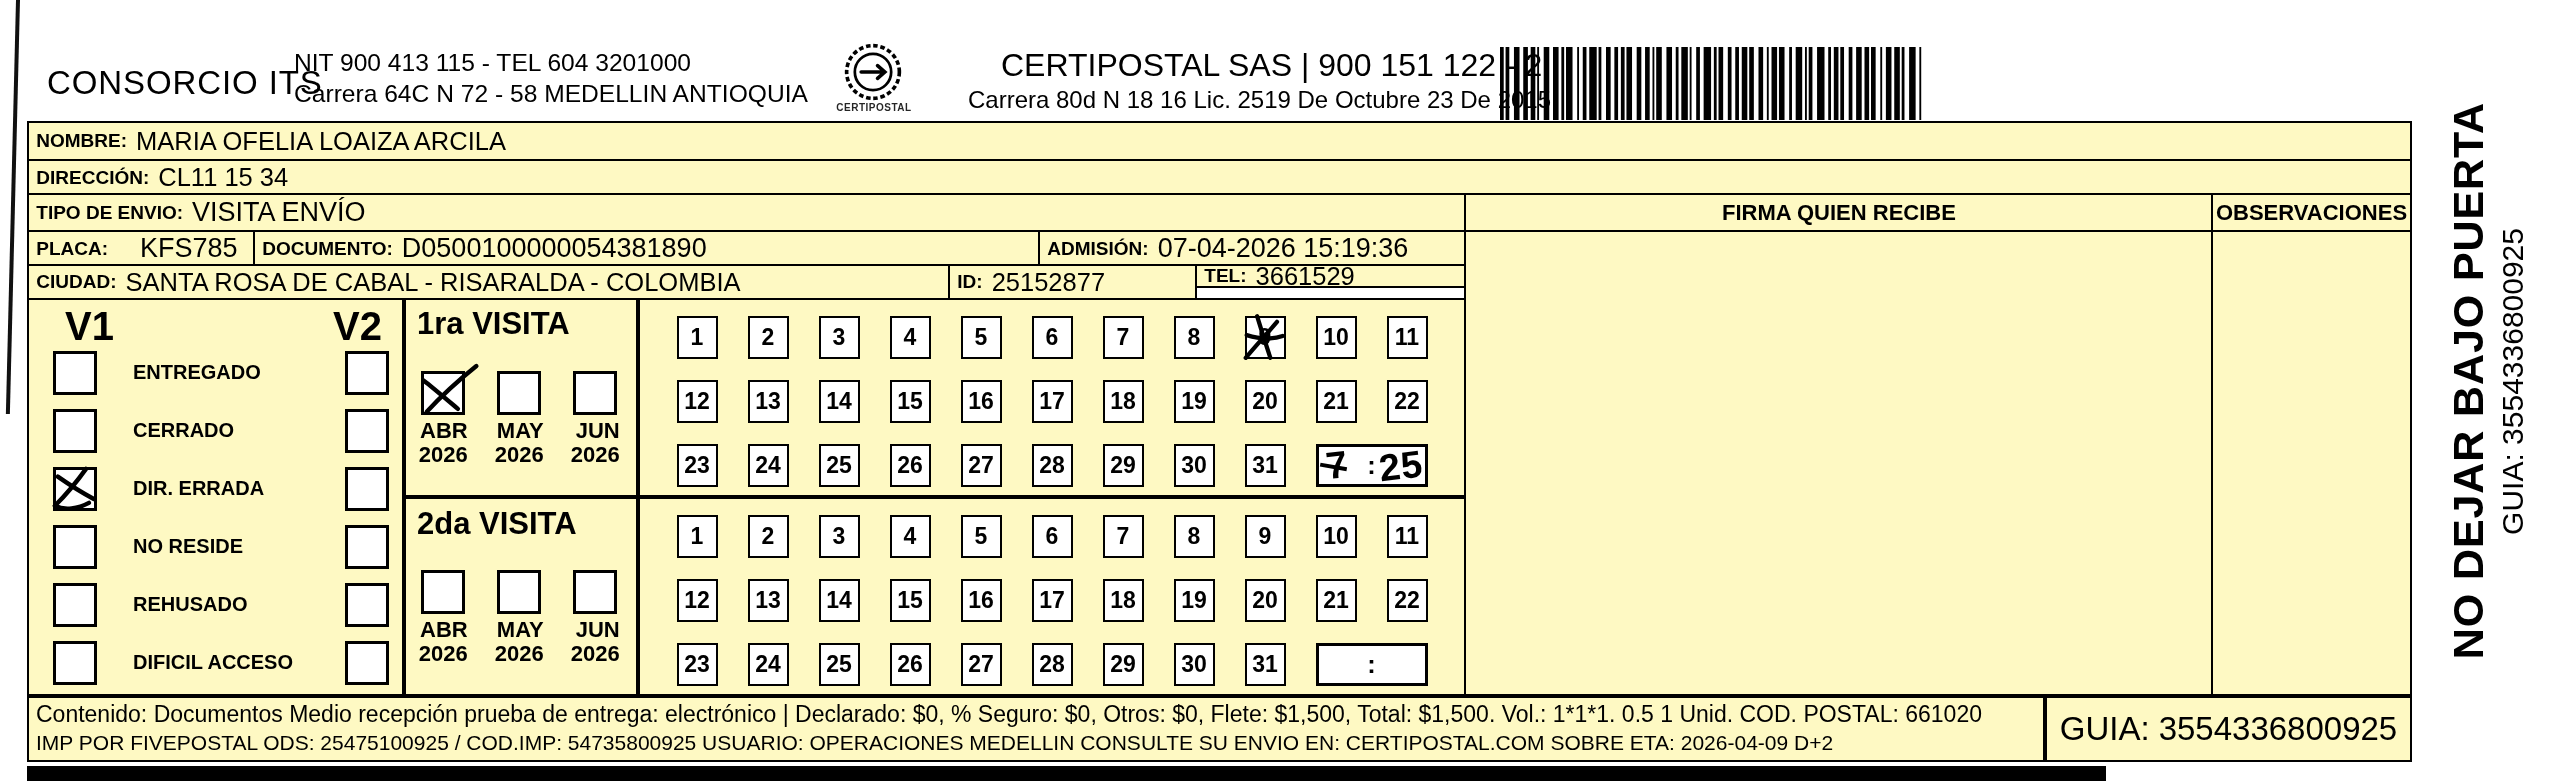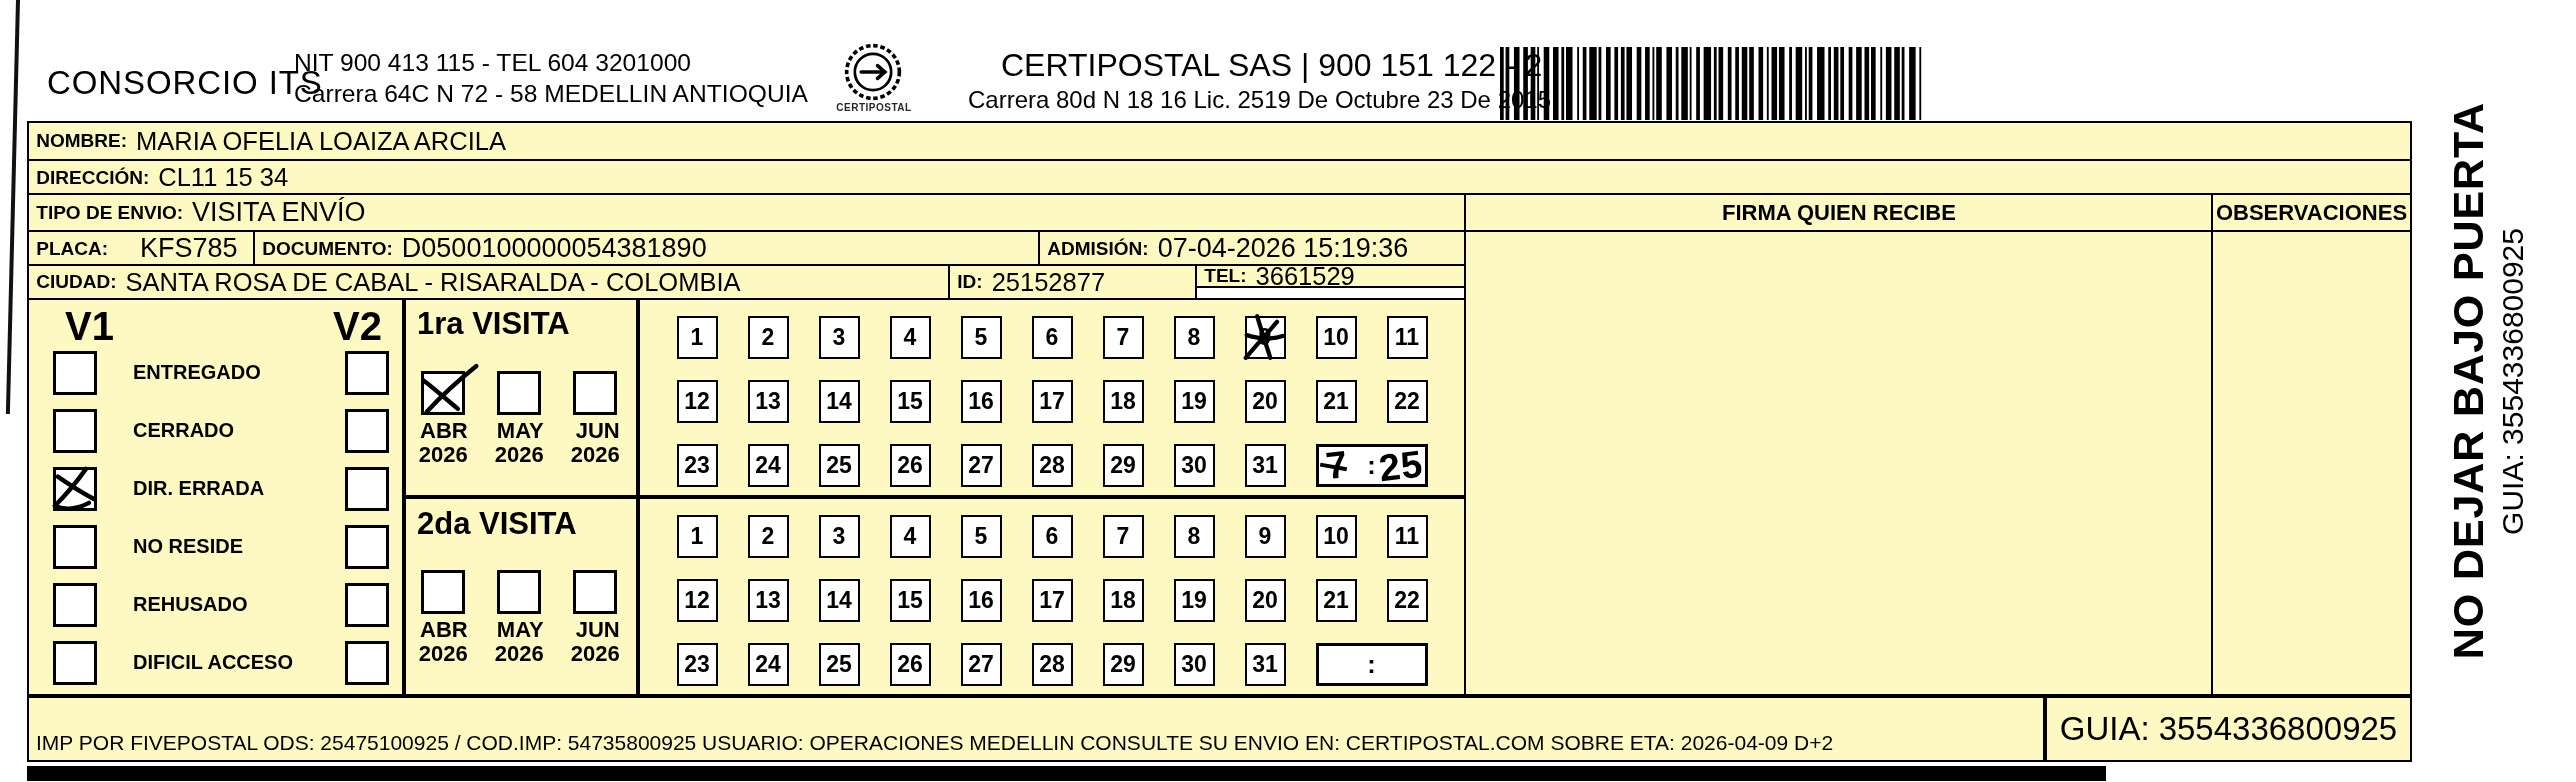"Contenido: Documentos Medio recepción" div.abs { html: none -> <div>Contenido: Documentos Medio recepción prueba de entrega: electrónico | Declarado: $0, % Seguro: $0, Otros: $0, Flete: $1,500, Total: $1,500. Vol.: 1*1*1. 0.5 1 Unid. COD. POSTAL: 661020</div> }
